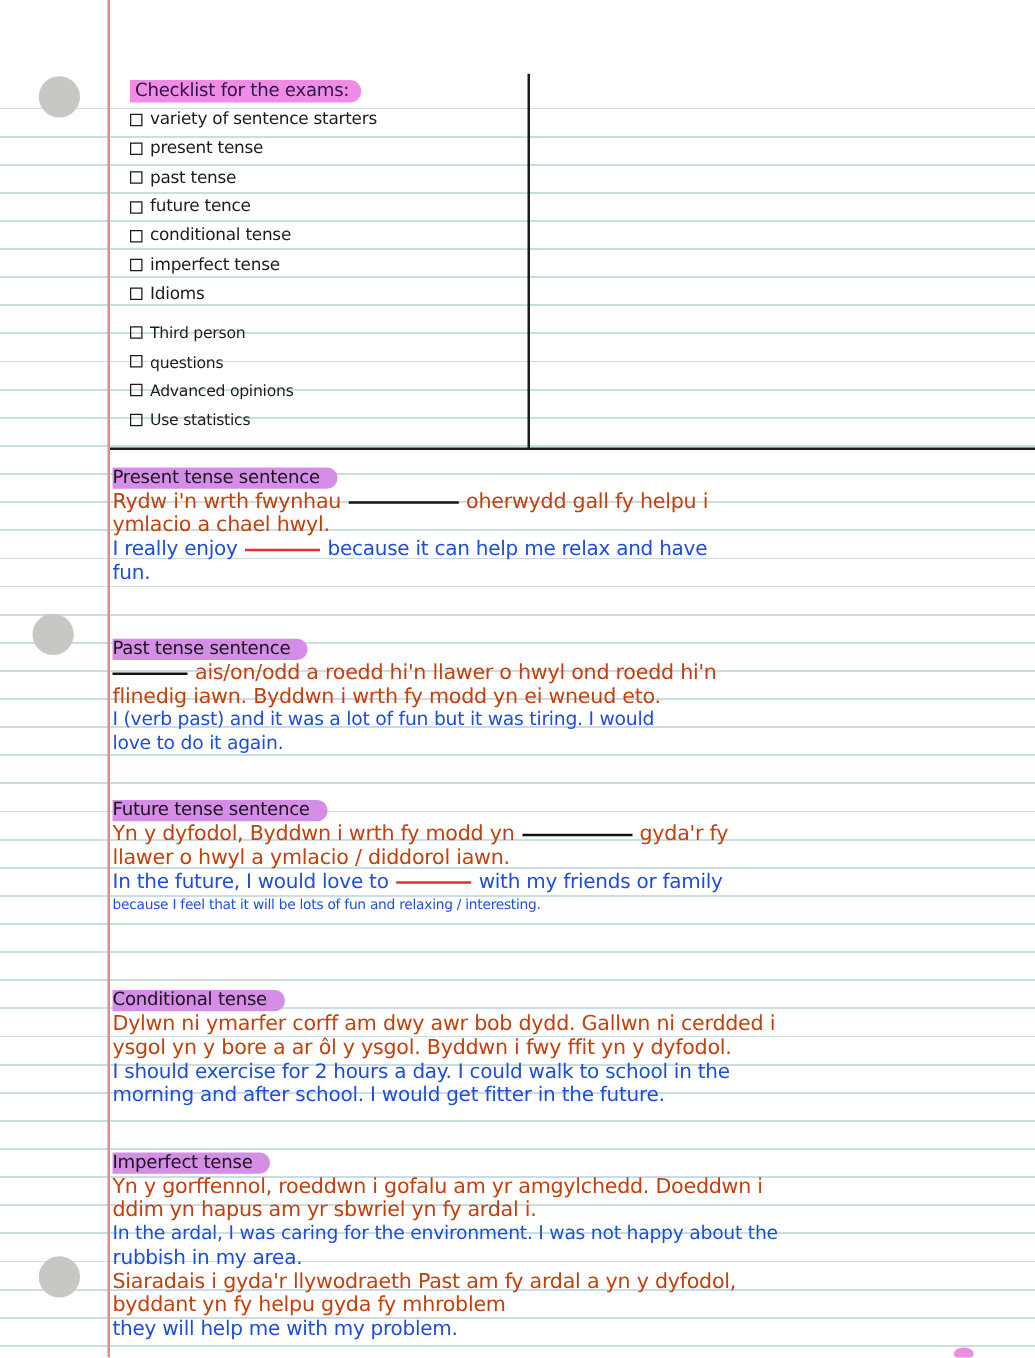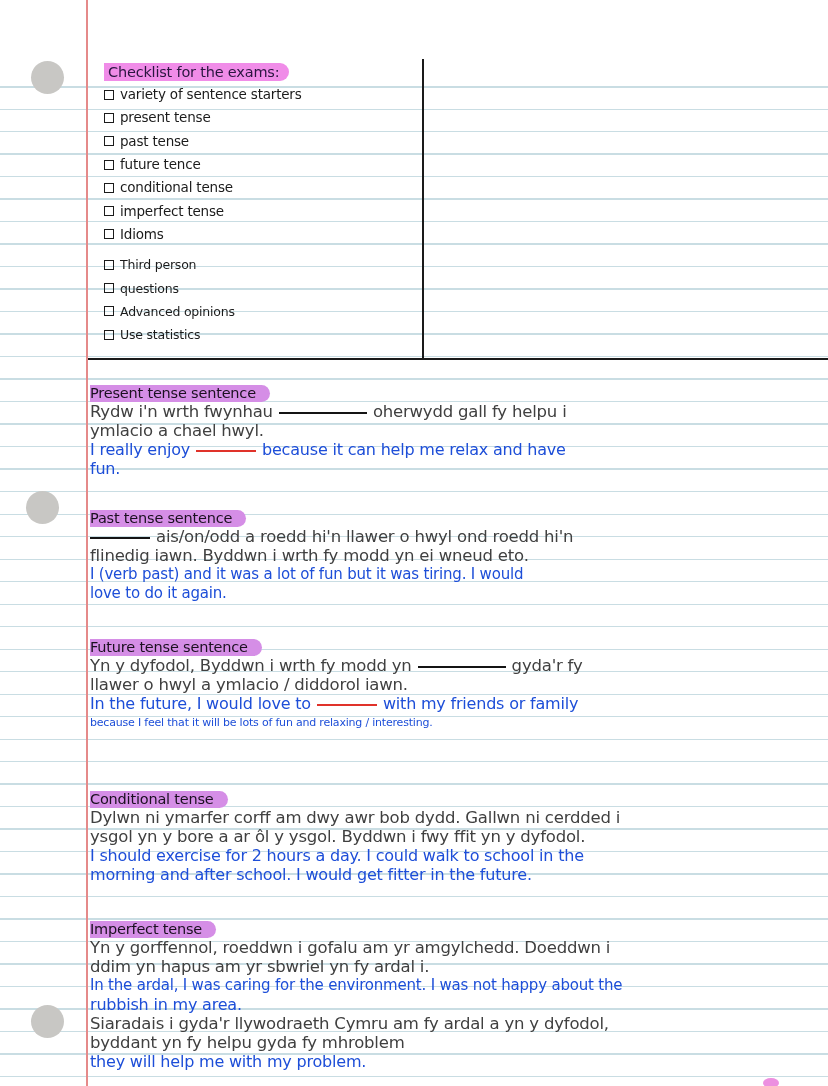"Present tense sentence" div.section { top: 383px -> 371px }
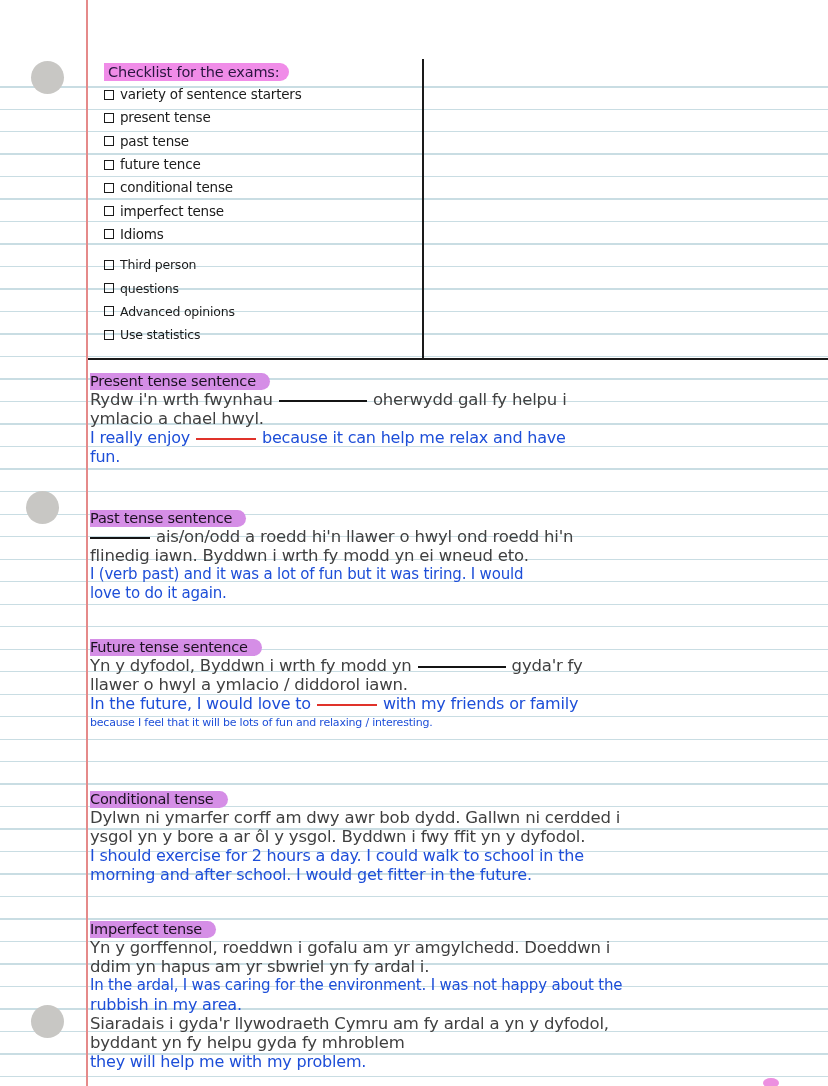"Rydw i'n wrth fwynhau oherwydd" .welsh { color: #404040 -> #c2410c }
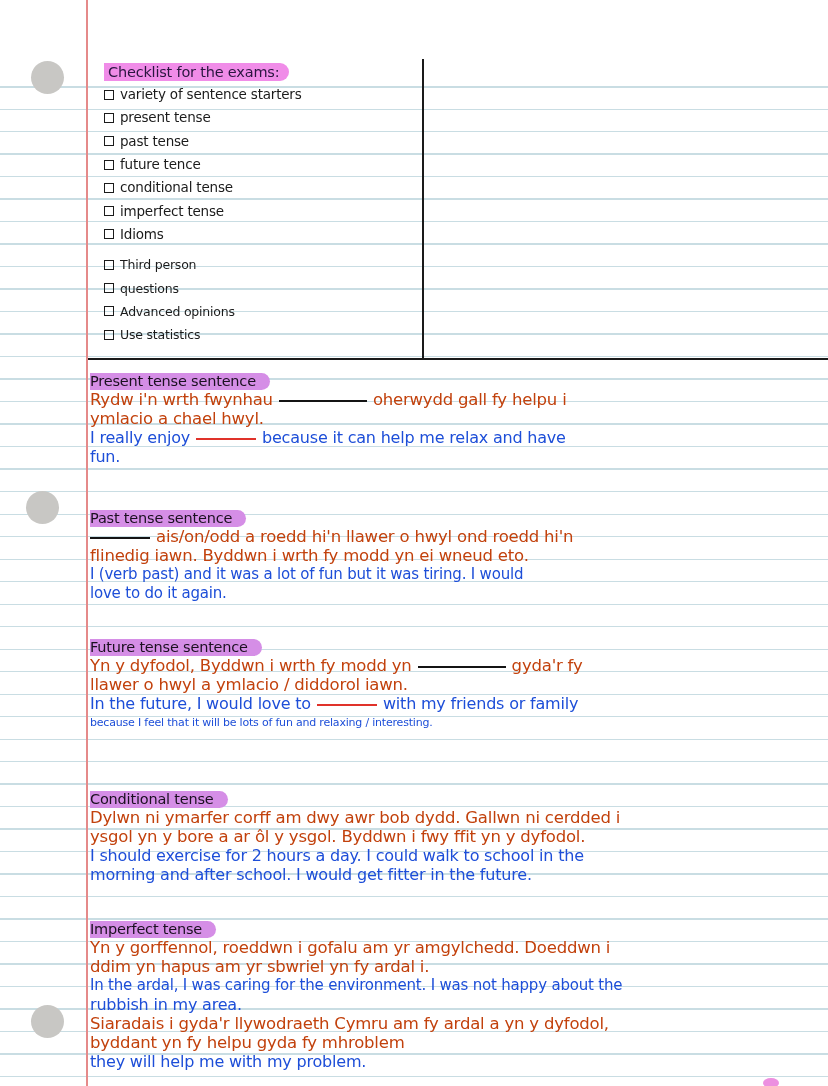"Siaradais i gyda'r llywodraeth Cymru" p.welsh { text: Cymru -> Past }
